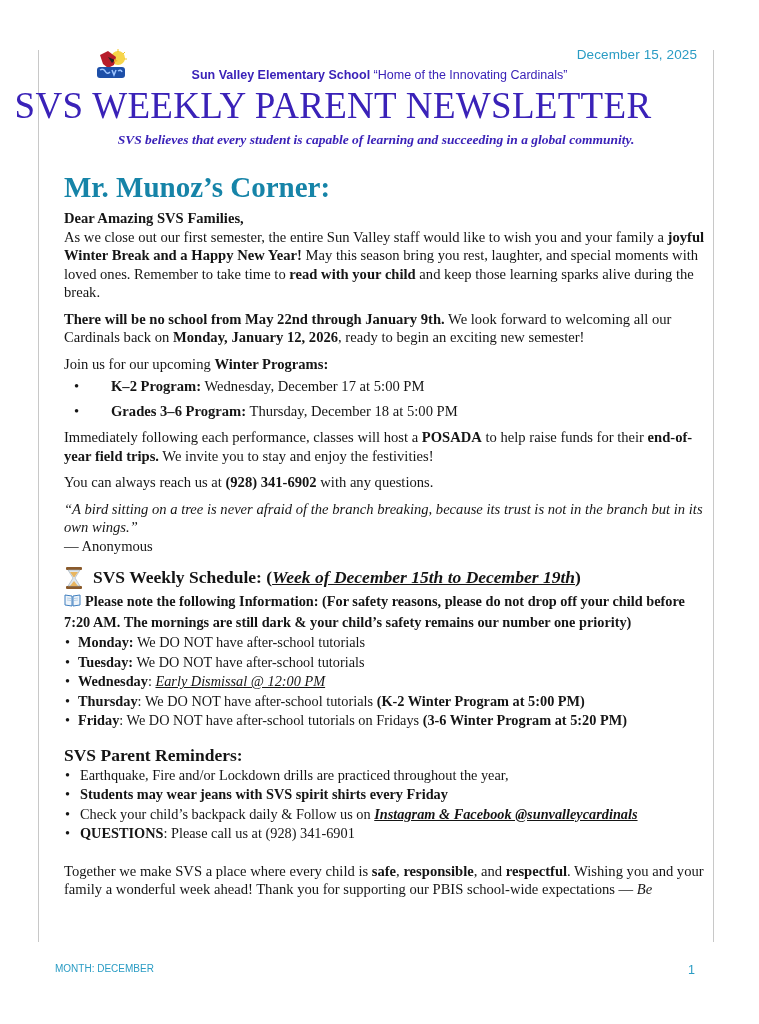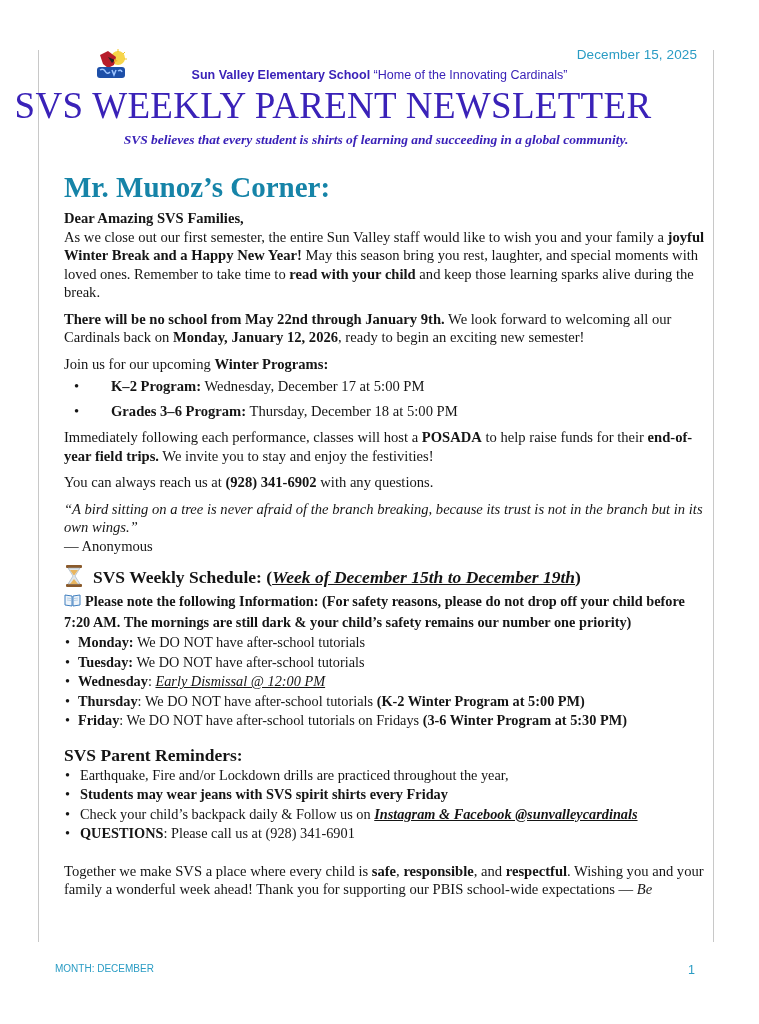"SVS believes that every student" div.motto { text: shirts -> capable }
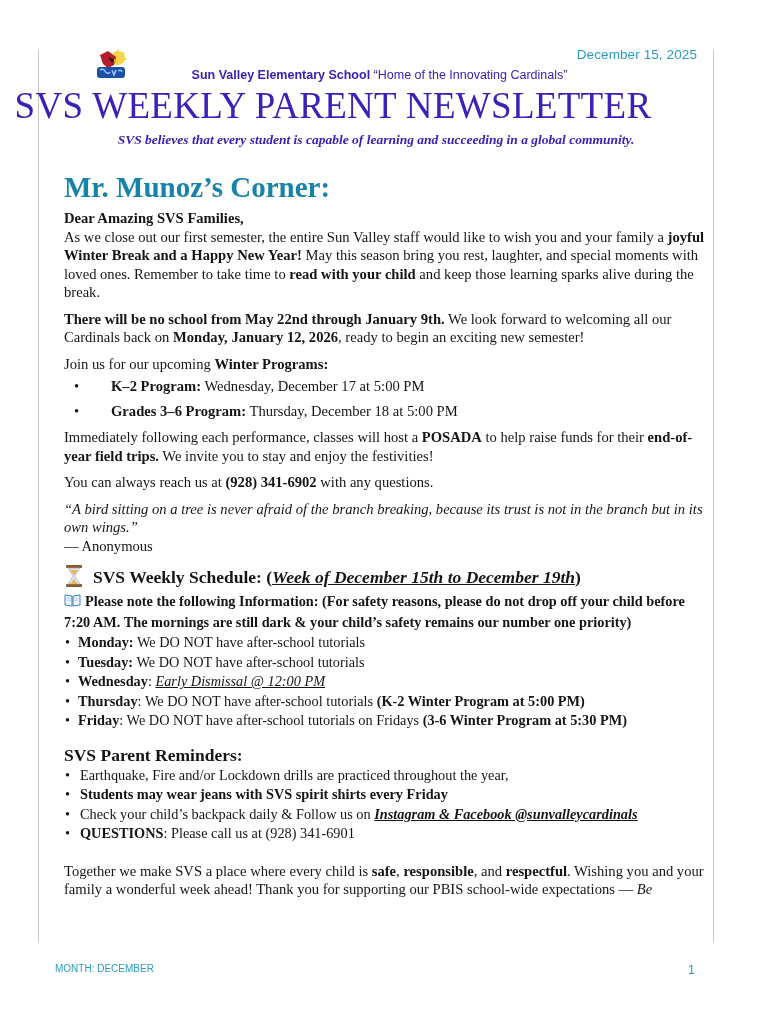"SVS Weekly Schedule: (" .schedule-heading { align-items: flex-start -> flex-end }
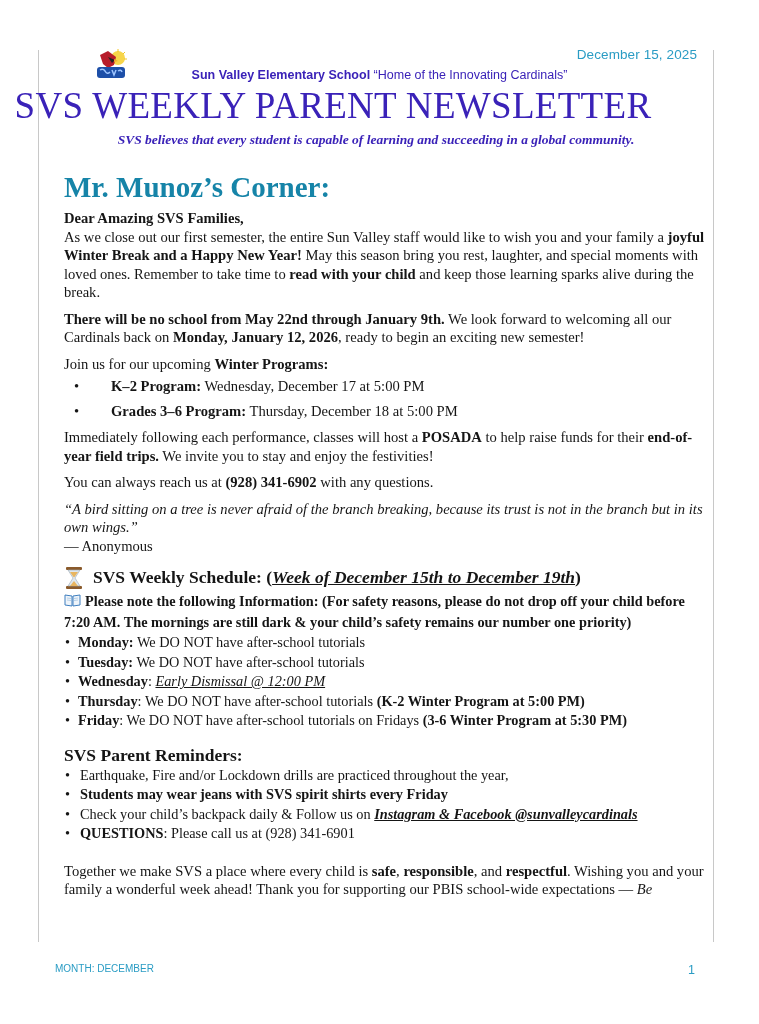"(3-6 Winter Program at 5:30" b { text: 5:30 -> 5:20 }
